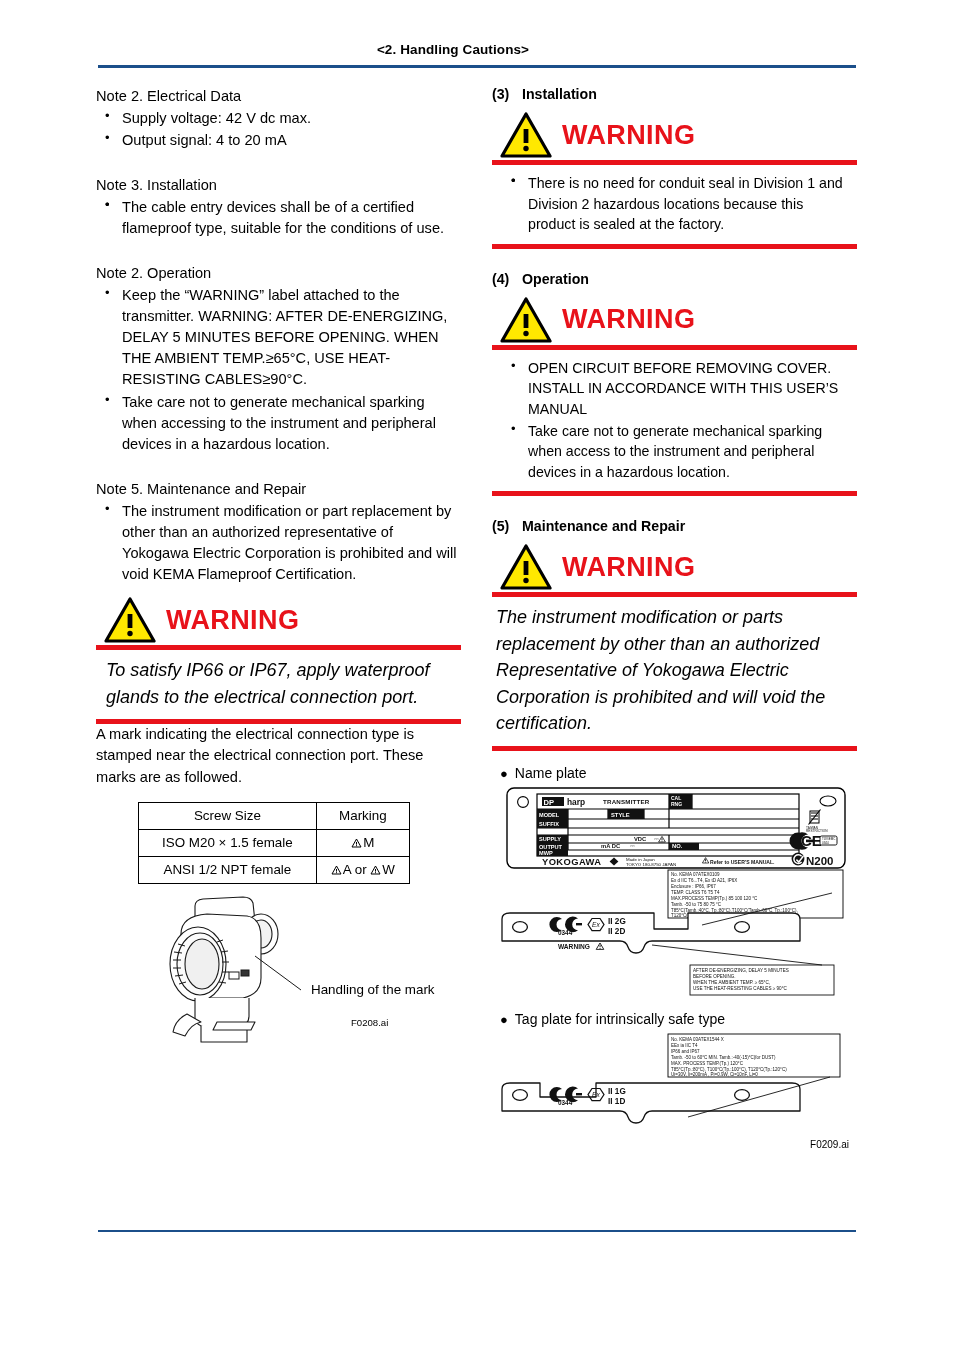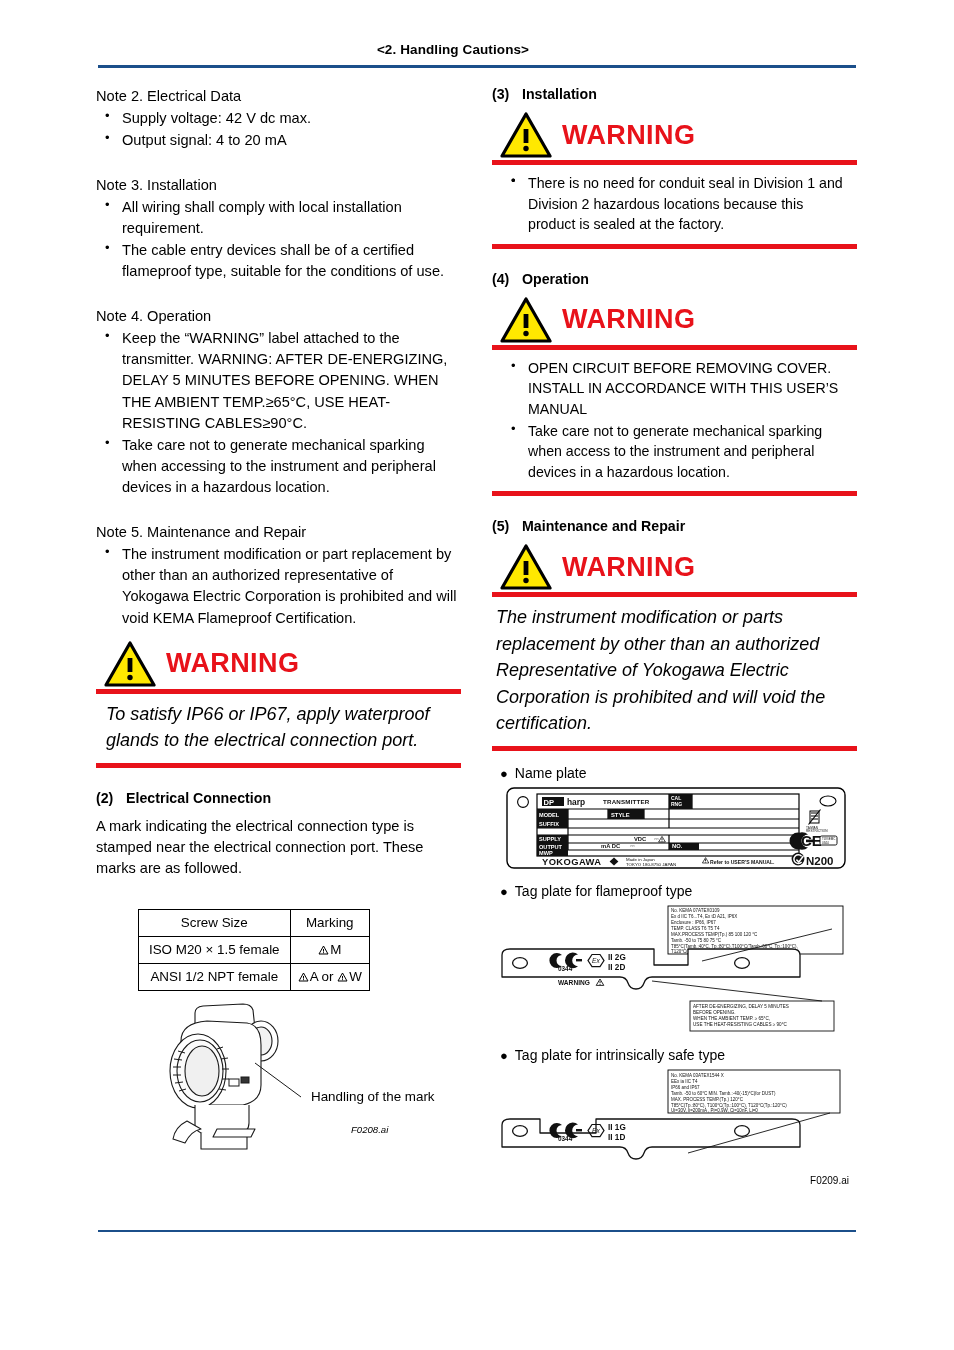"All wiring shall comply with" span { html: <span>All wiring shall comply with local installation requirement.</span> -> none }
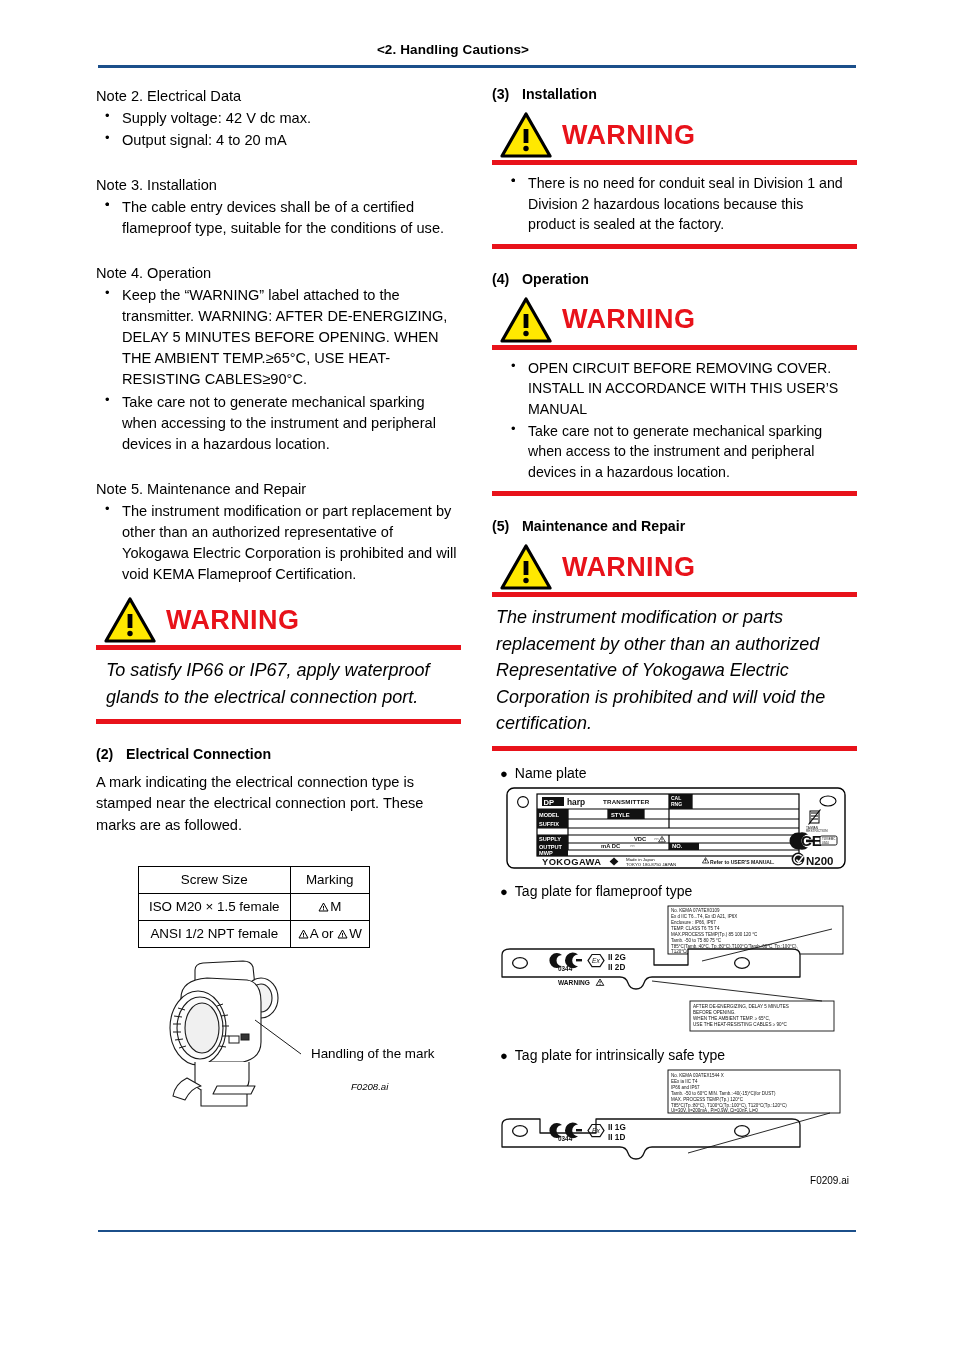"Note 4. Operation" div.note-head { text: 4 -> 2 }
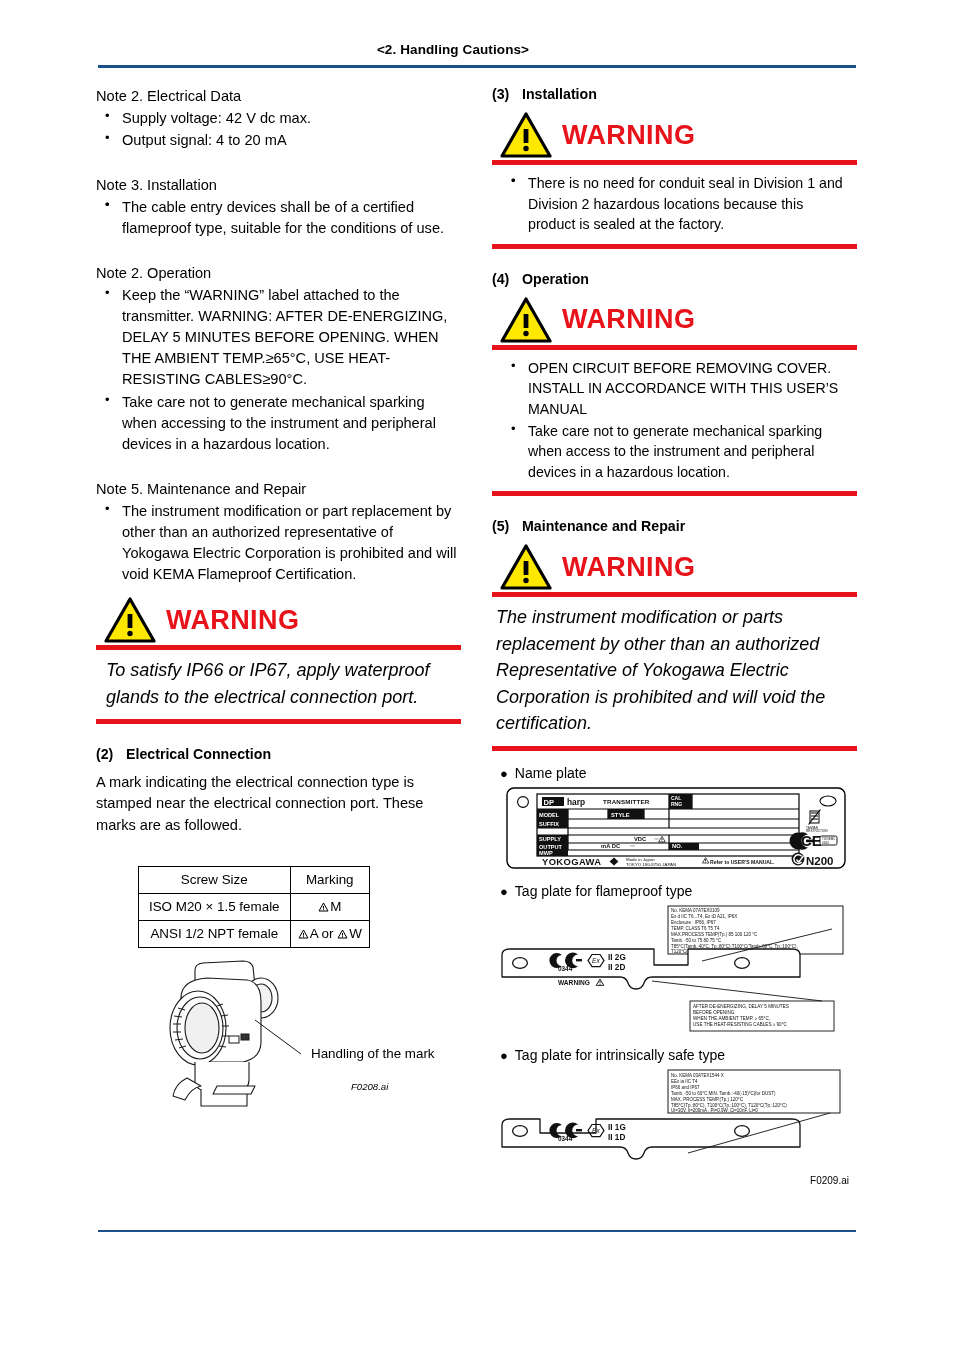"(2) Electrical Connection" div.sect-head { html: <div> <span>(2)</span><span>Electrical Connection</span> </div> -> none }
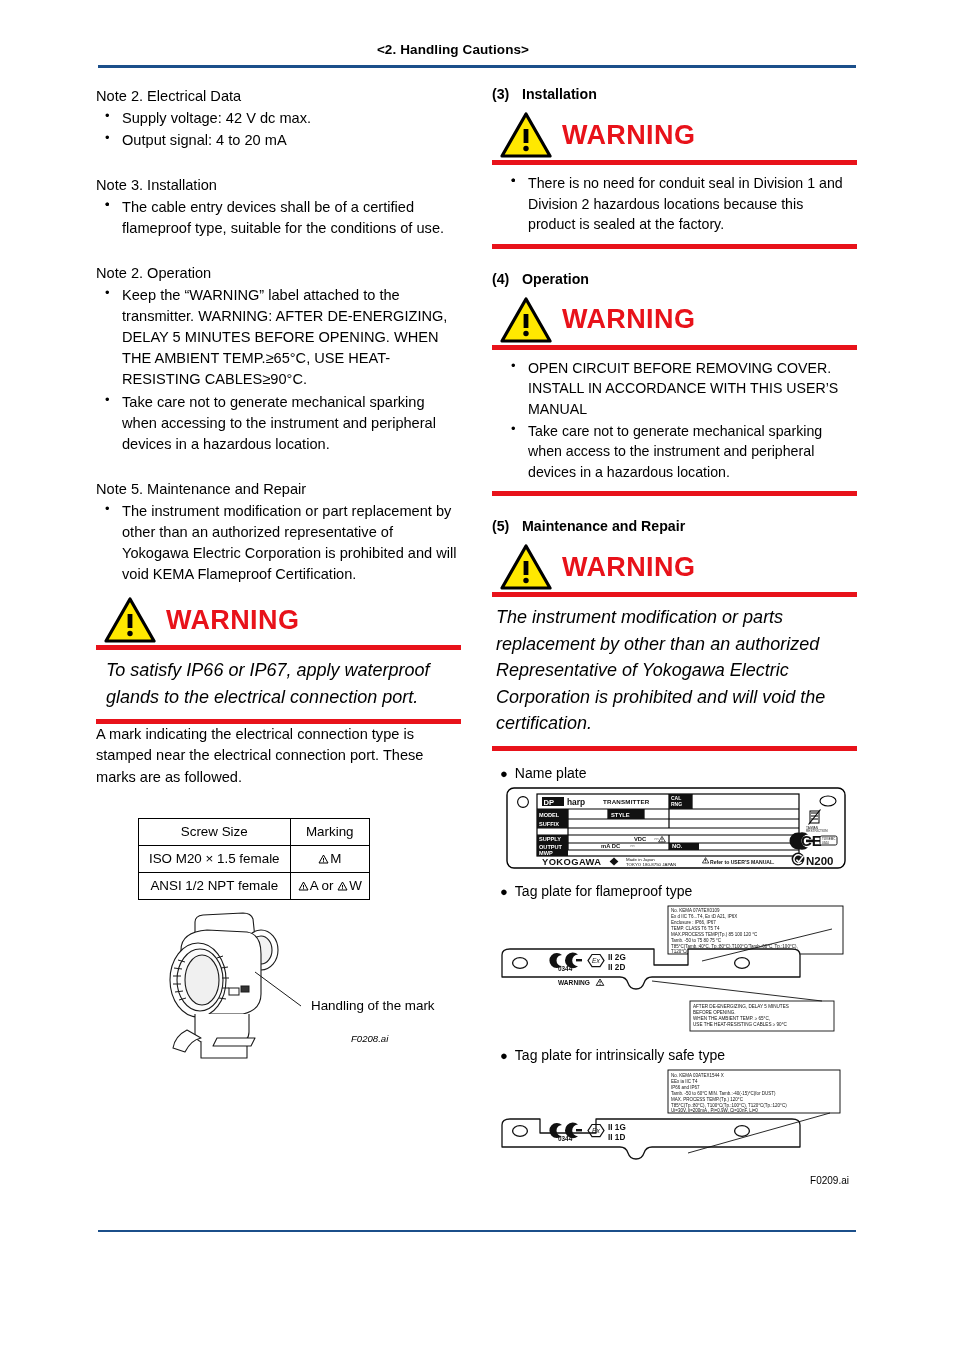"Screw Size" .screw-table { margin: 30px 0 0 42px -> 14px 0 0 42px; width: 232px -> 272px }
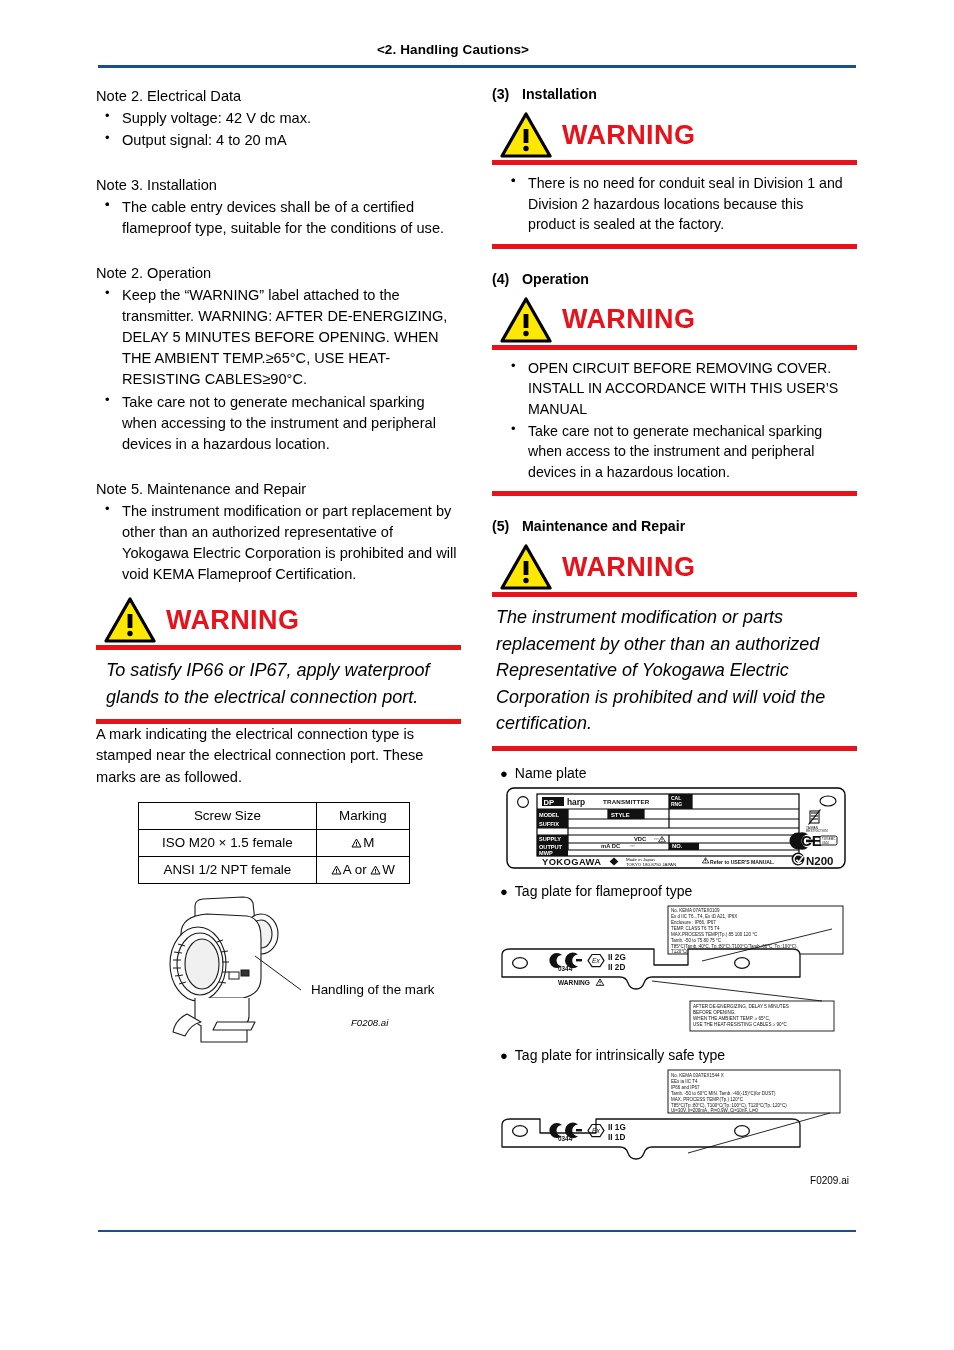"● Tag plate for flameproof" div.bullet-cap { html: <div> <span>●</span><span>Tag plate for flameproof type</span> </div> -> none }
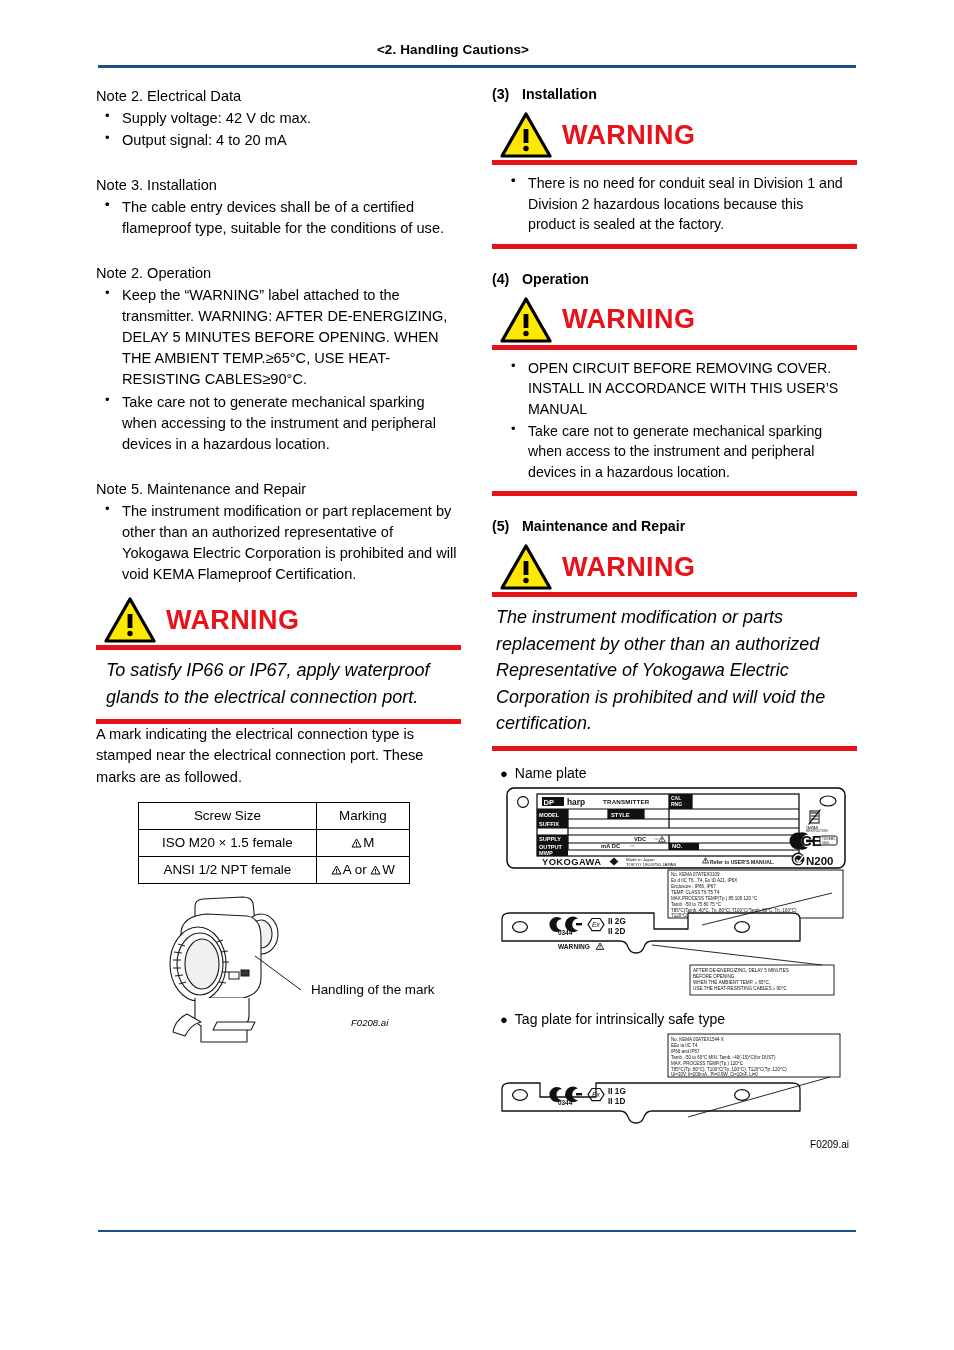"F0208.ai" .fig-id { font-style: italic -> none }
